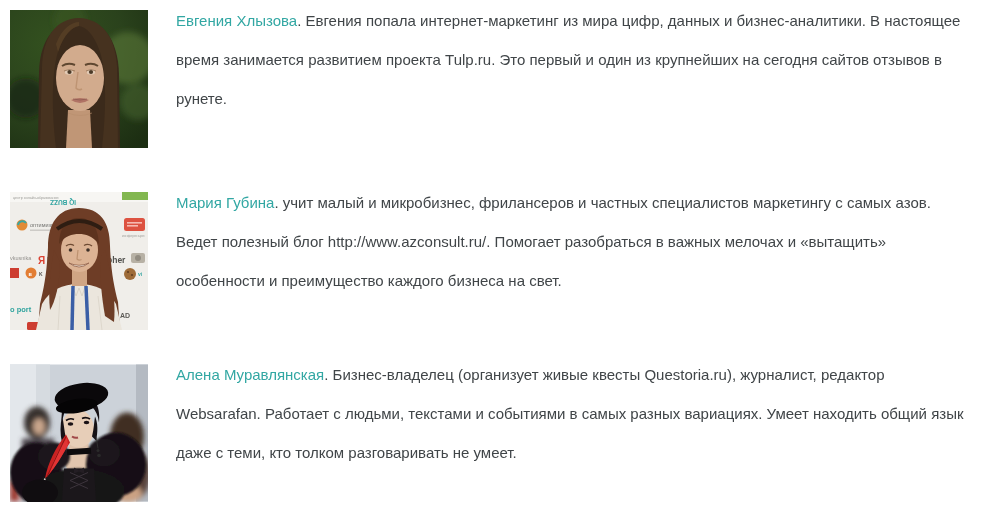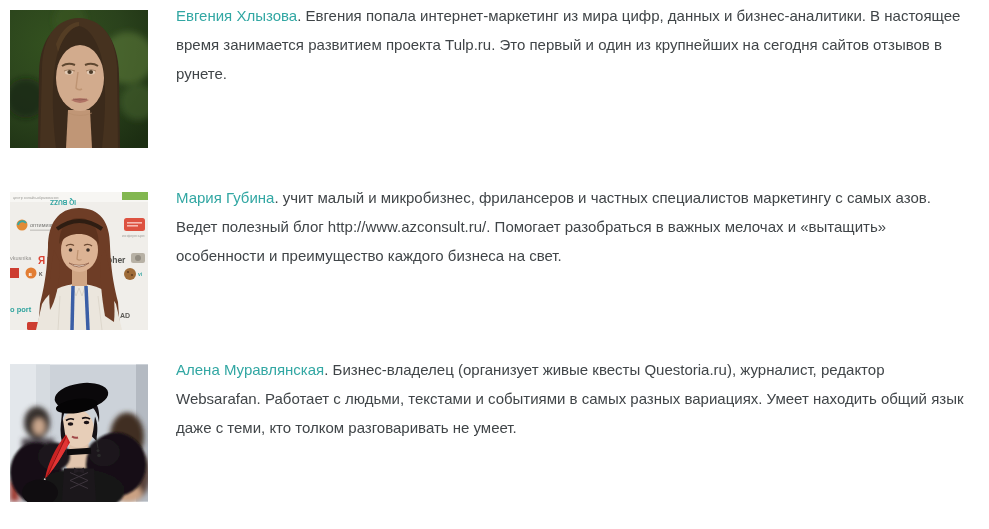"Евгения Хлызова. Евгения попала" .desc { line-height: 29px -> 39px }
